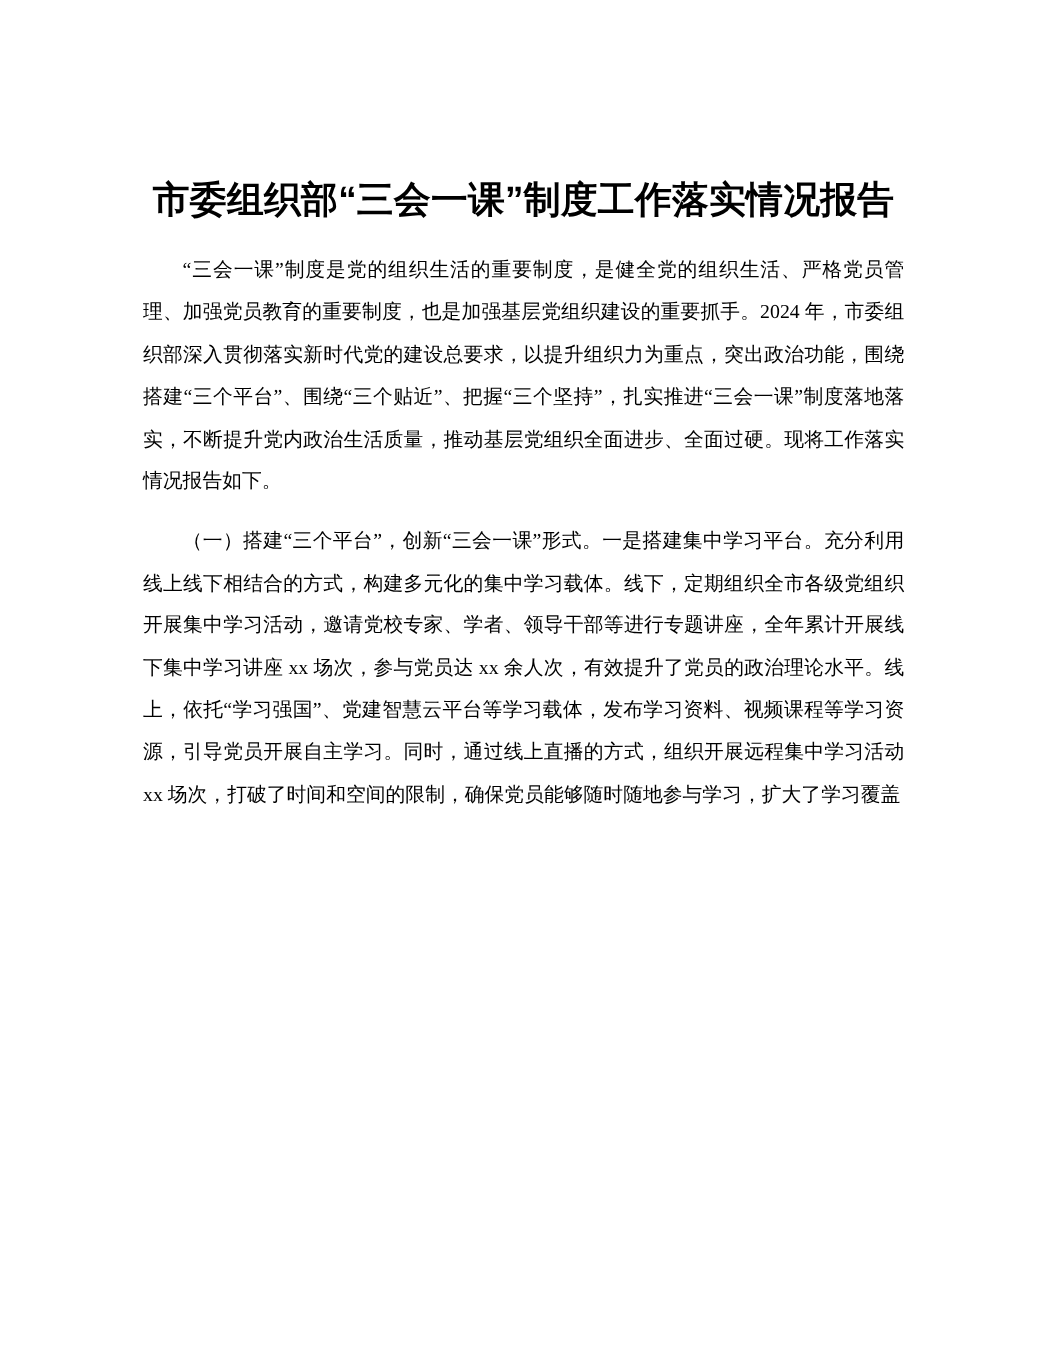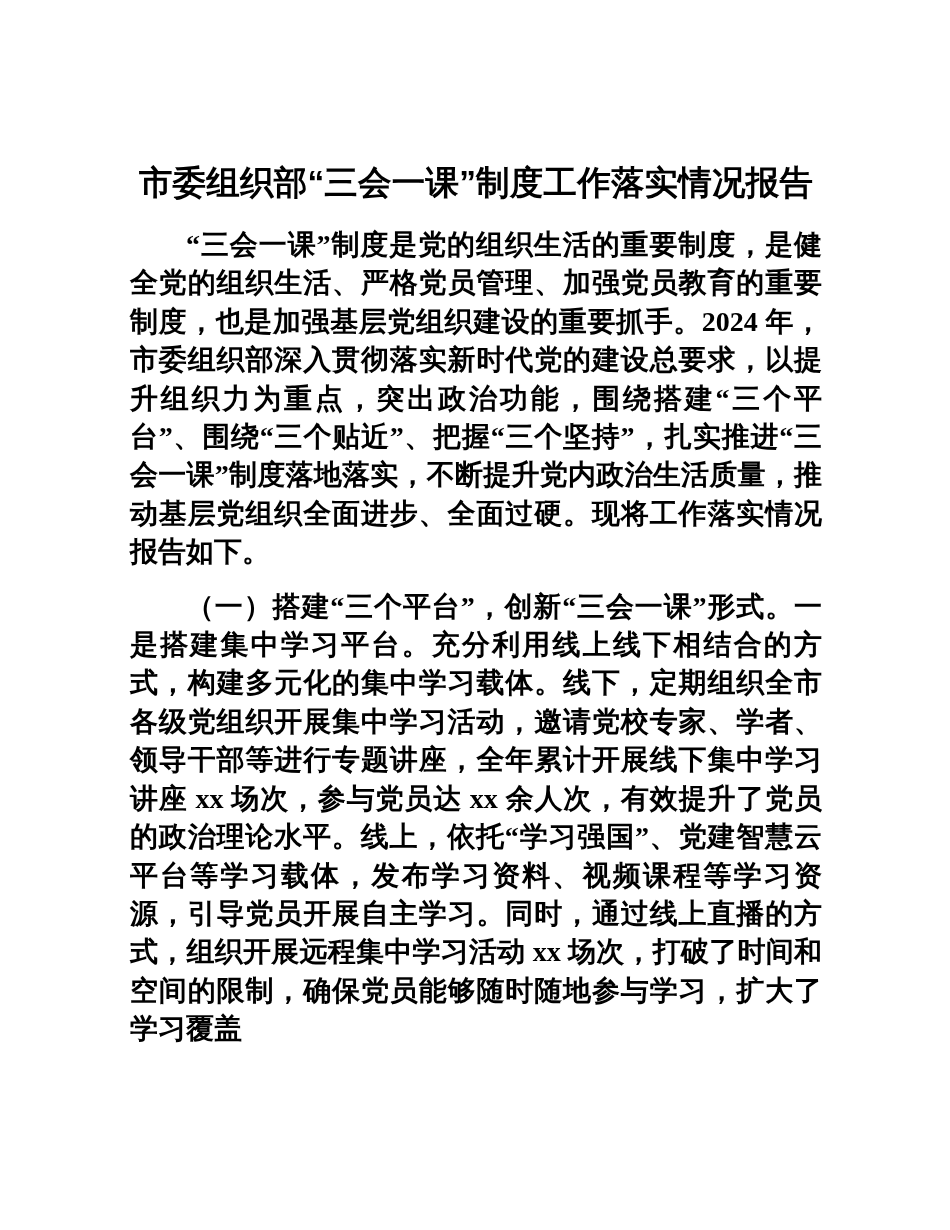"“三会一课”制度是党的组织生活的重要制度，是健全党的组织生活、严格党员管理、加强" .para { font-size: 28px -> 18px; font-weight: bold -> none }
